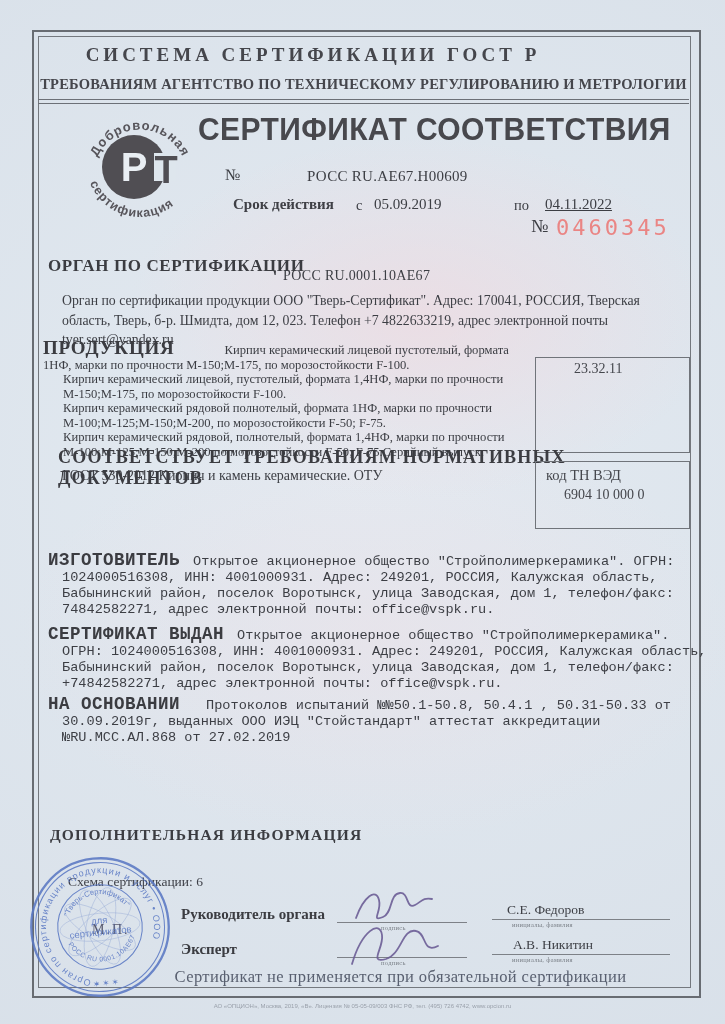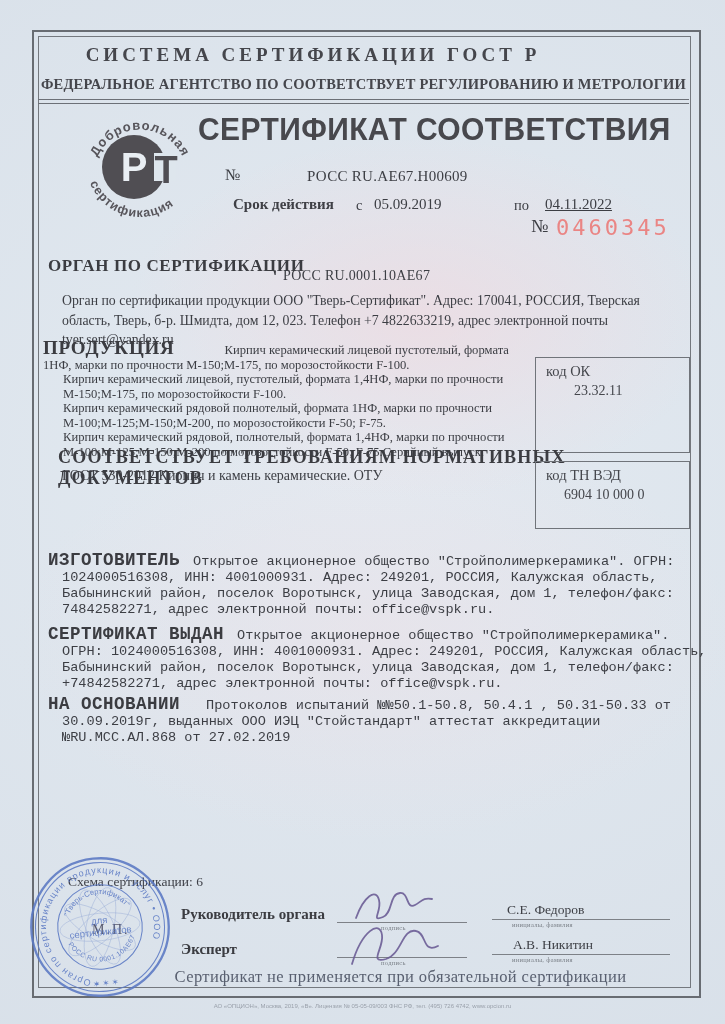"ФЕДЕРАЛЬНОЕ АГЕНТСТВО ПО СООТВЕТСТВУЕТ" div.abs { text: ФЕДЕРАЛЬНОЕ АГЕНТСТВО ПО СООТВЕТСТВУЕТ -> ТРЕБОВАНИЯМ АГЕНТСТВО ПО ТЕХНИЧЕСКОМУ }
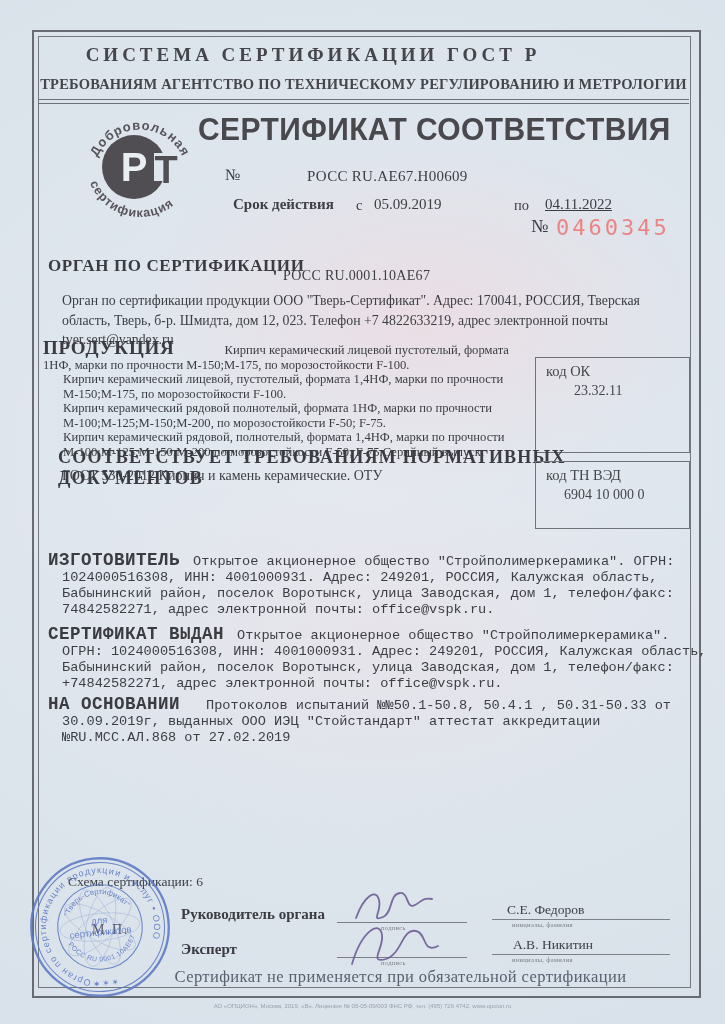"код ОК" span.lbl { html: <span>код ОК</span> -> none }
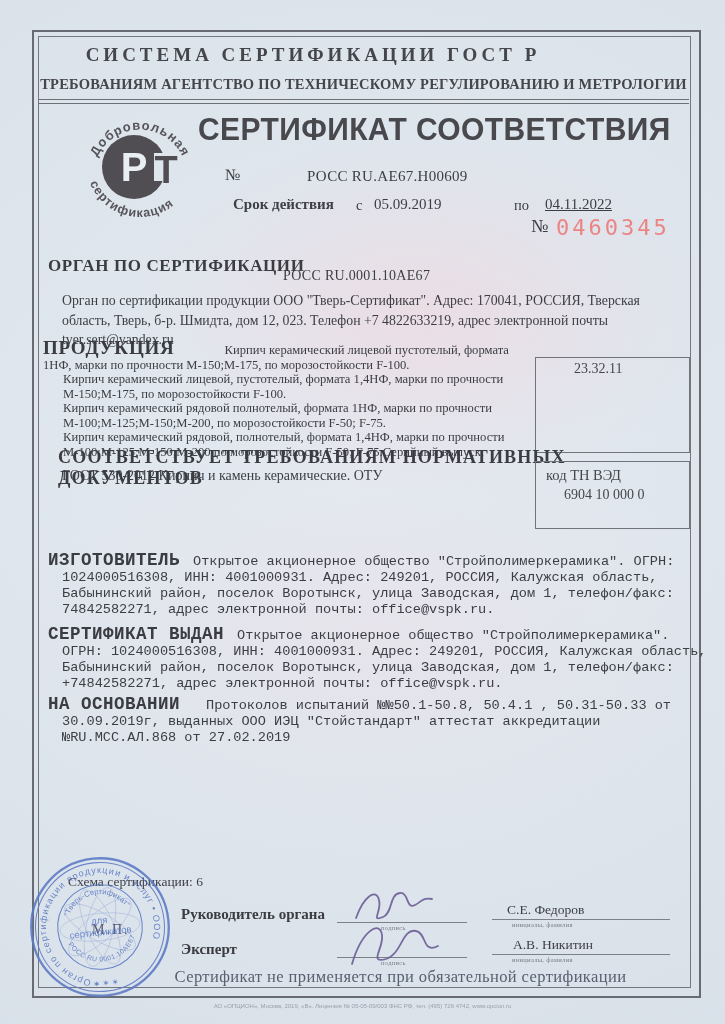"ДОПОЛНИТЕЛЬНАЯ ИНФОРМАЦИЯ" div.abs { html: none -> <div>ДОПОЛНИТЕЛЬНАЯ ИНФОРМАЦИЯ</div> }
